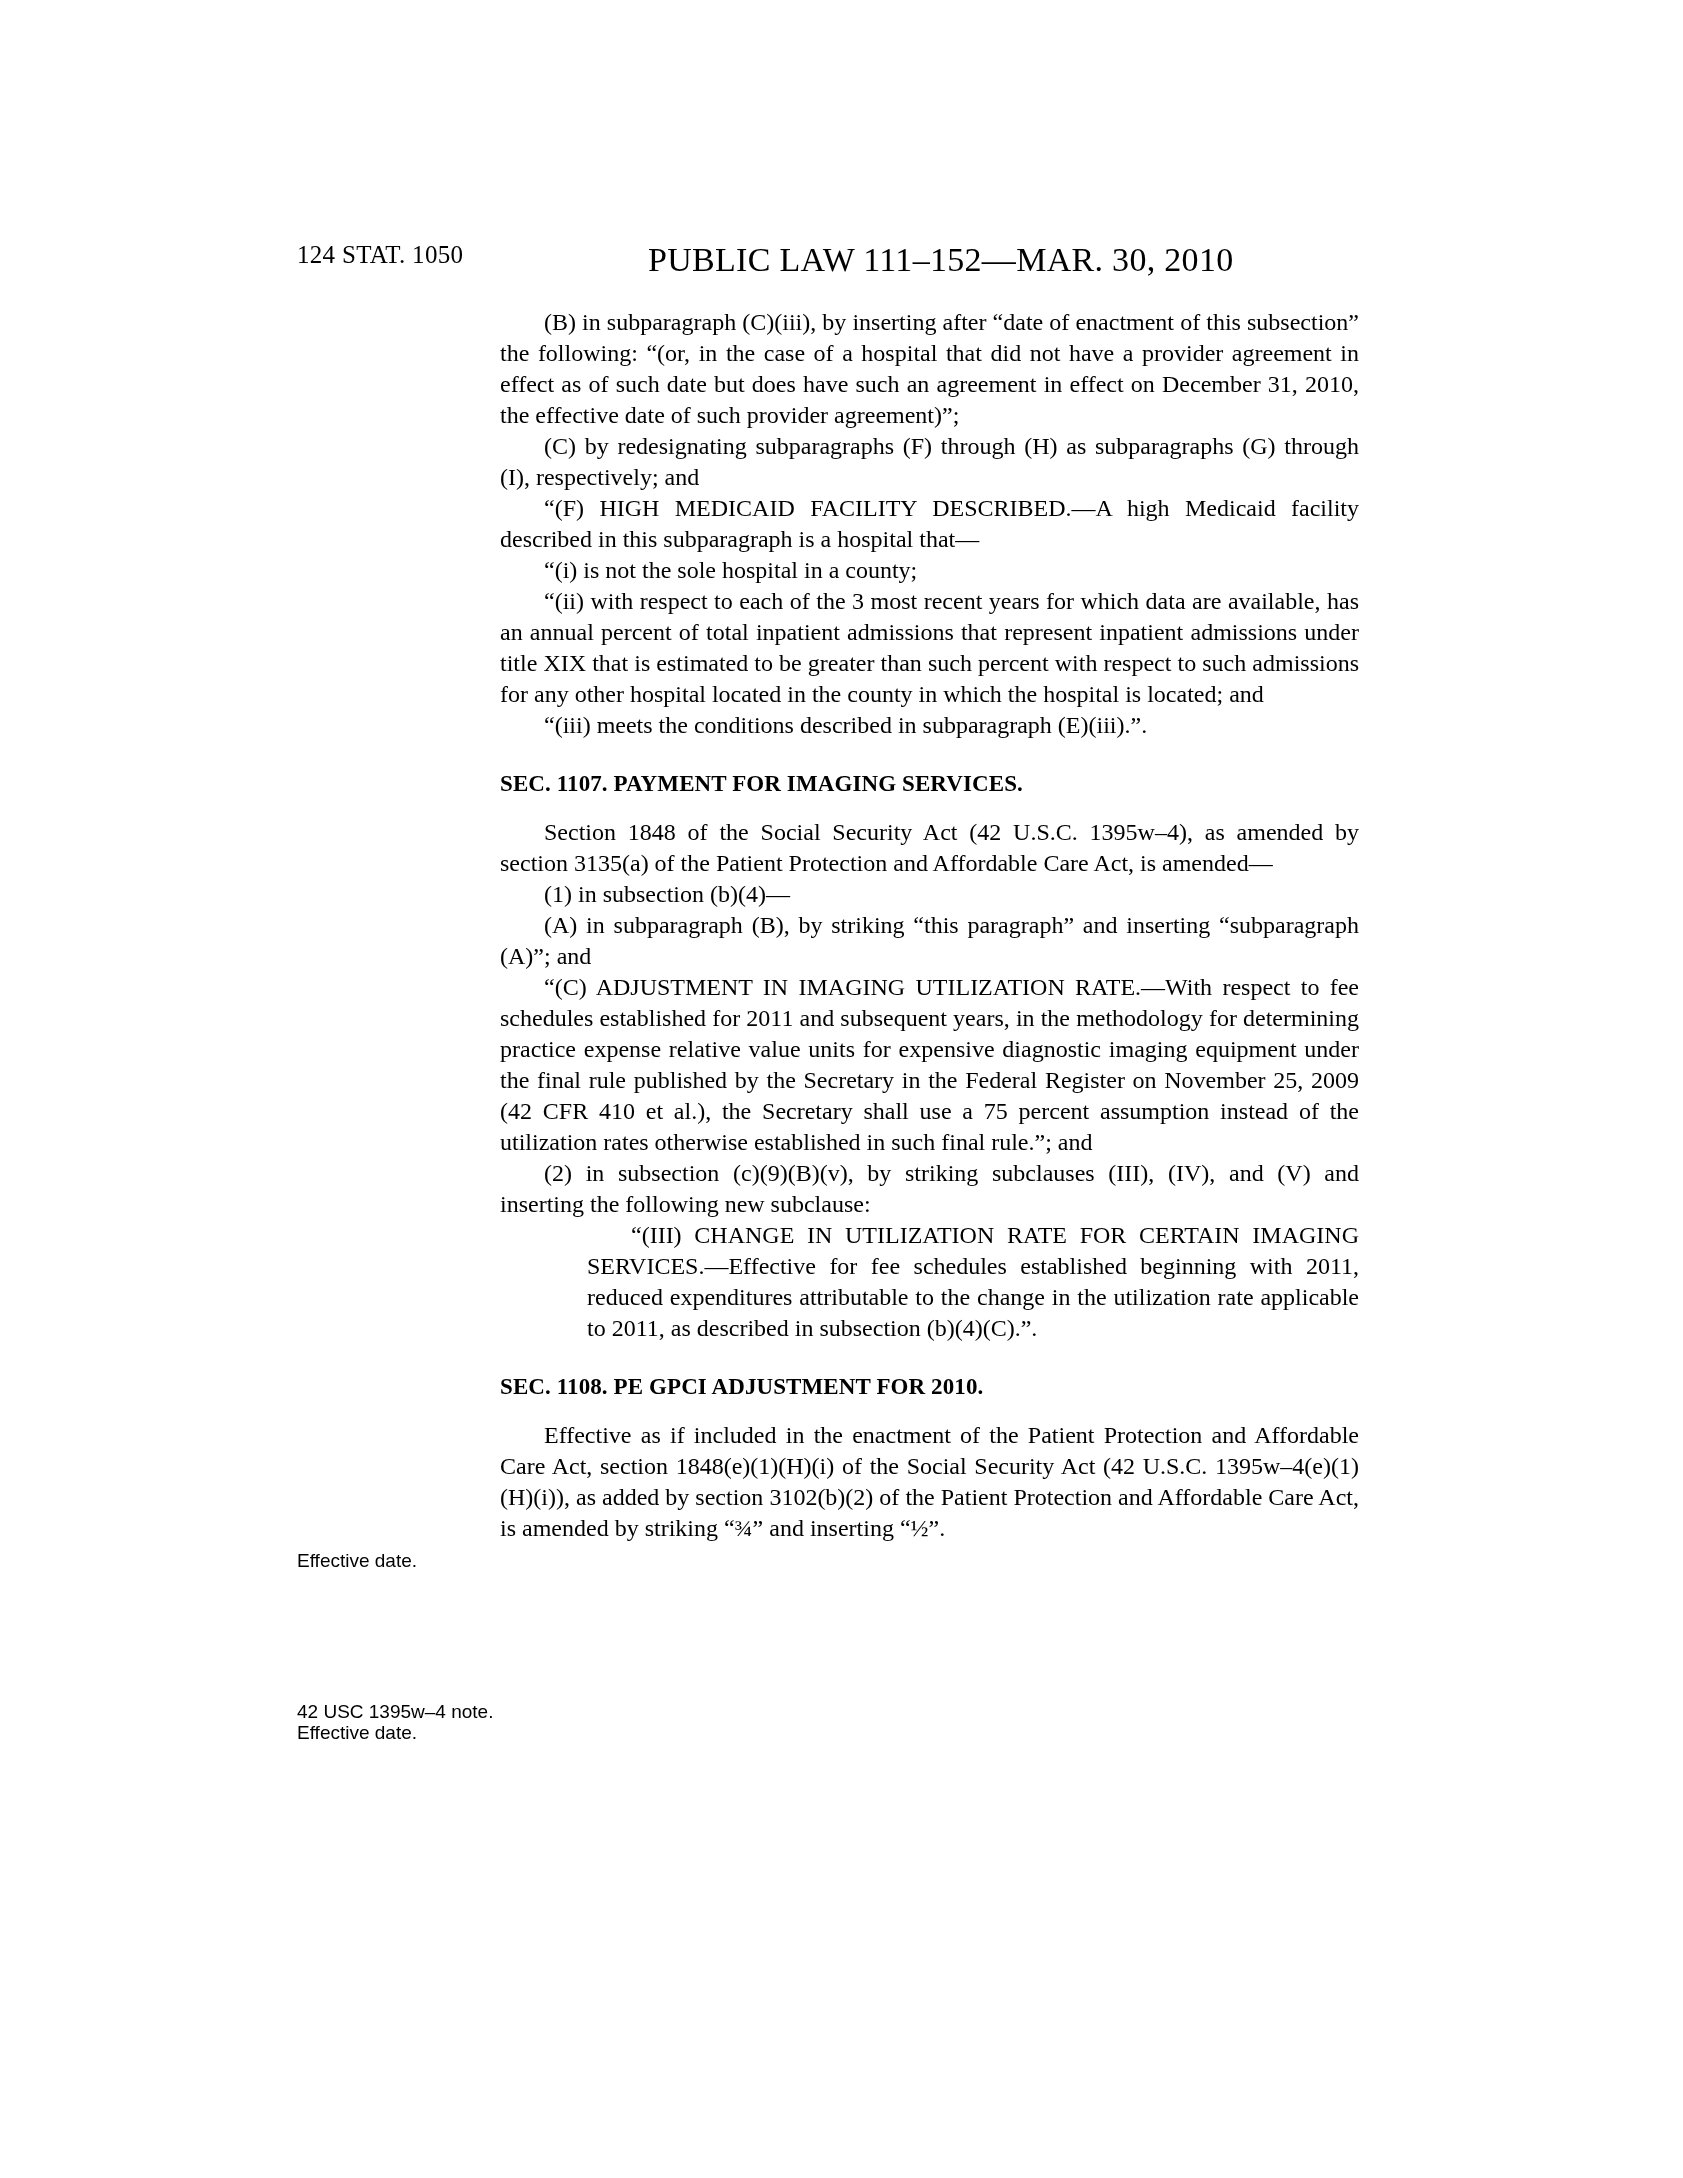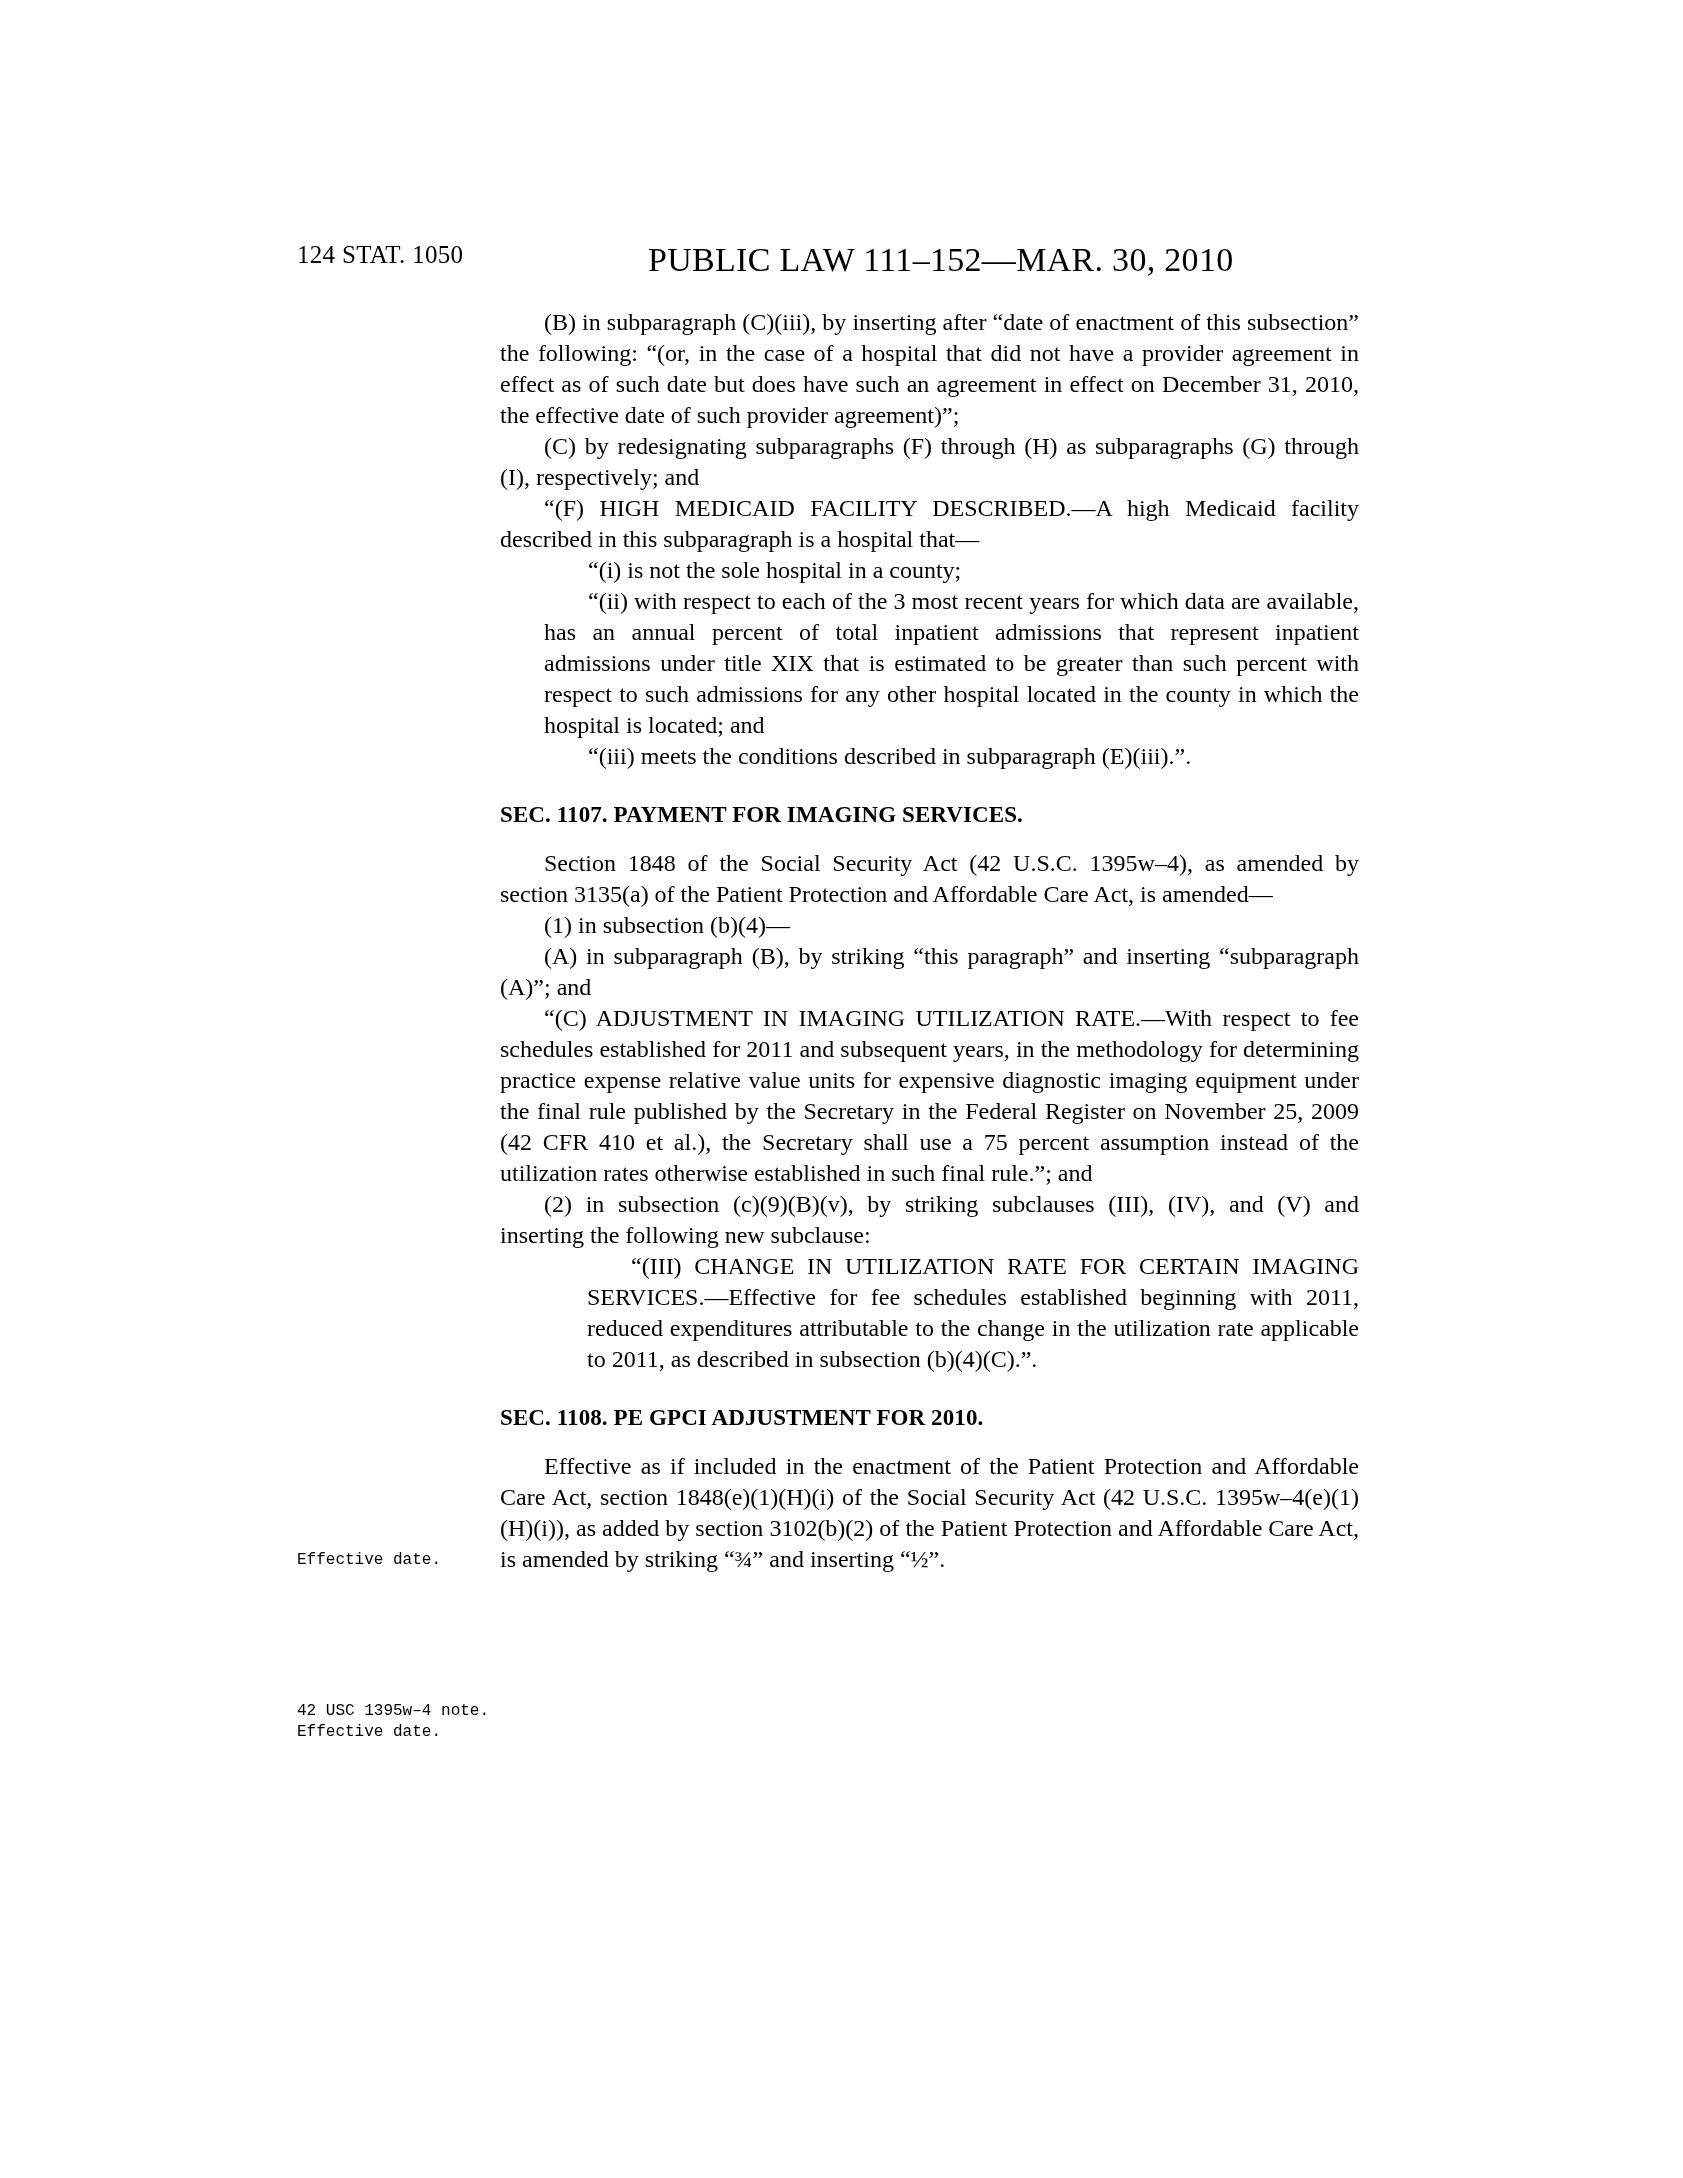"“(i) is not the sole" p.deep { margin-left: 44px -> none }
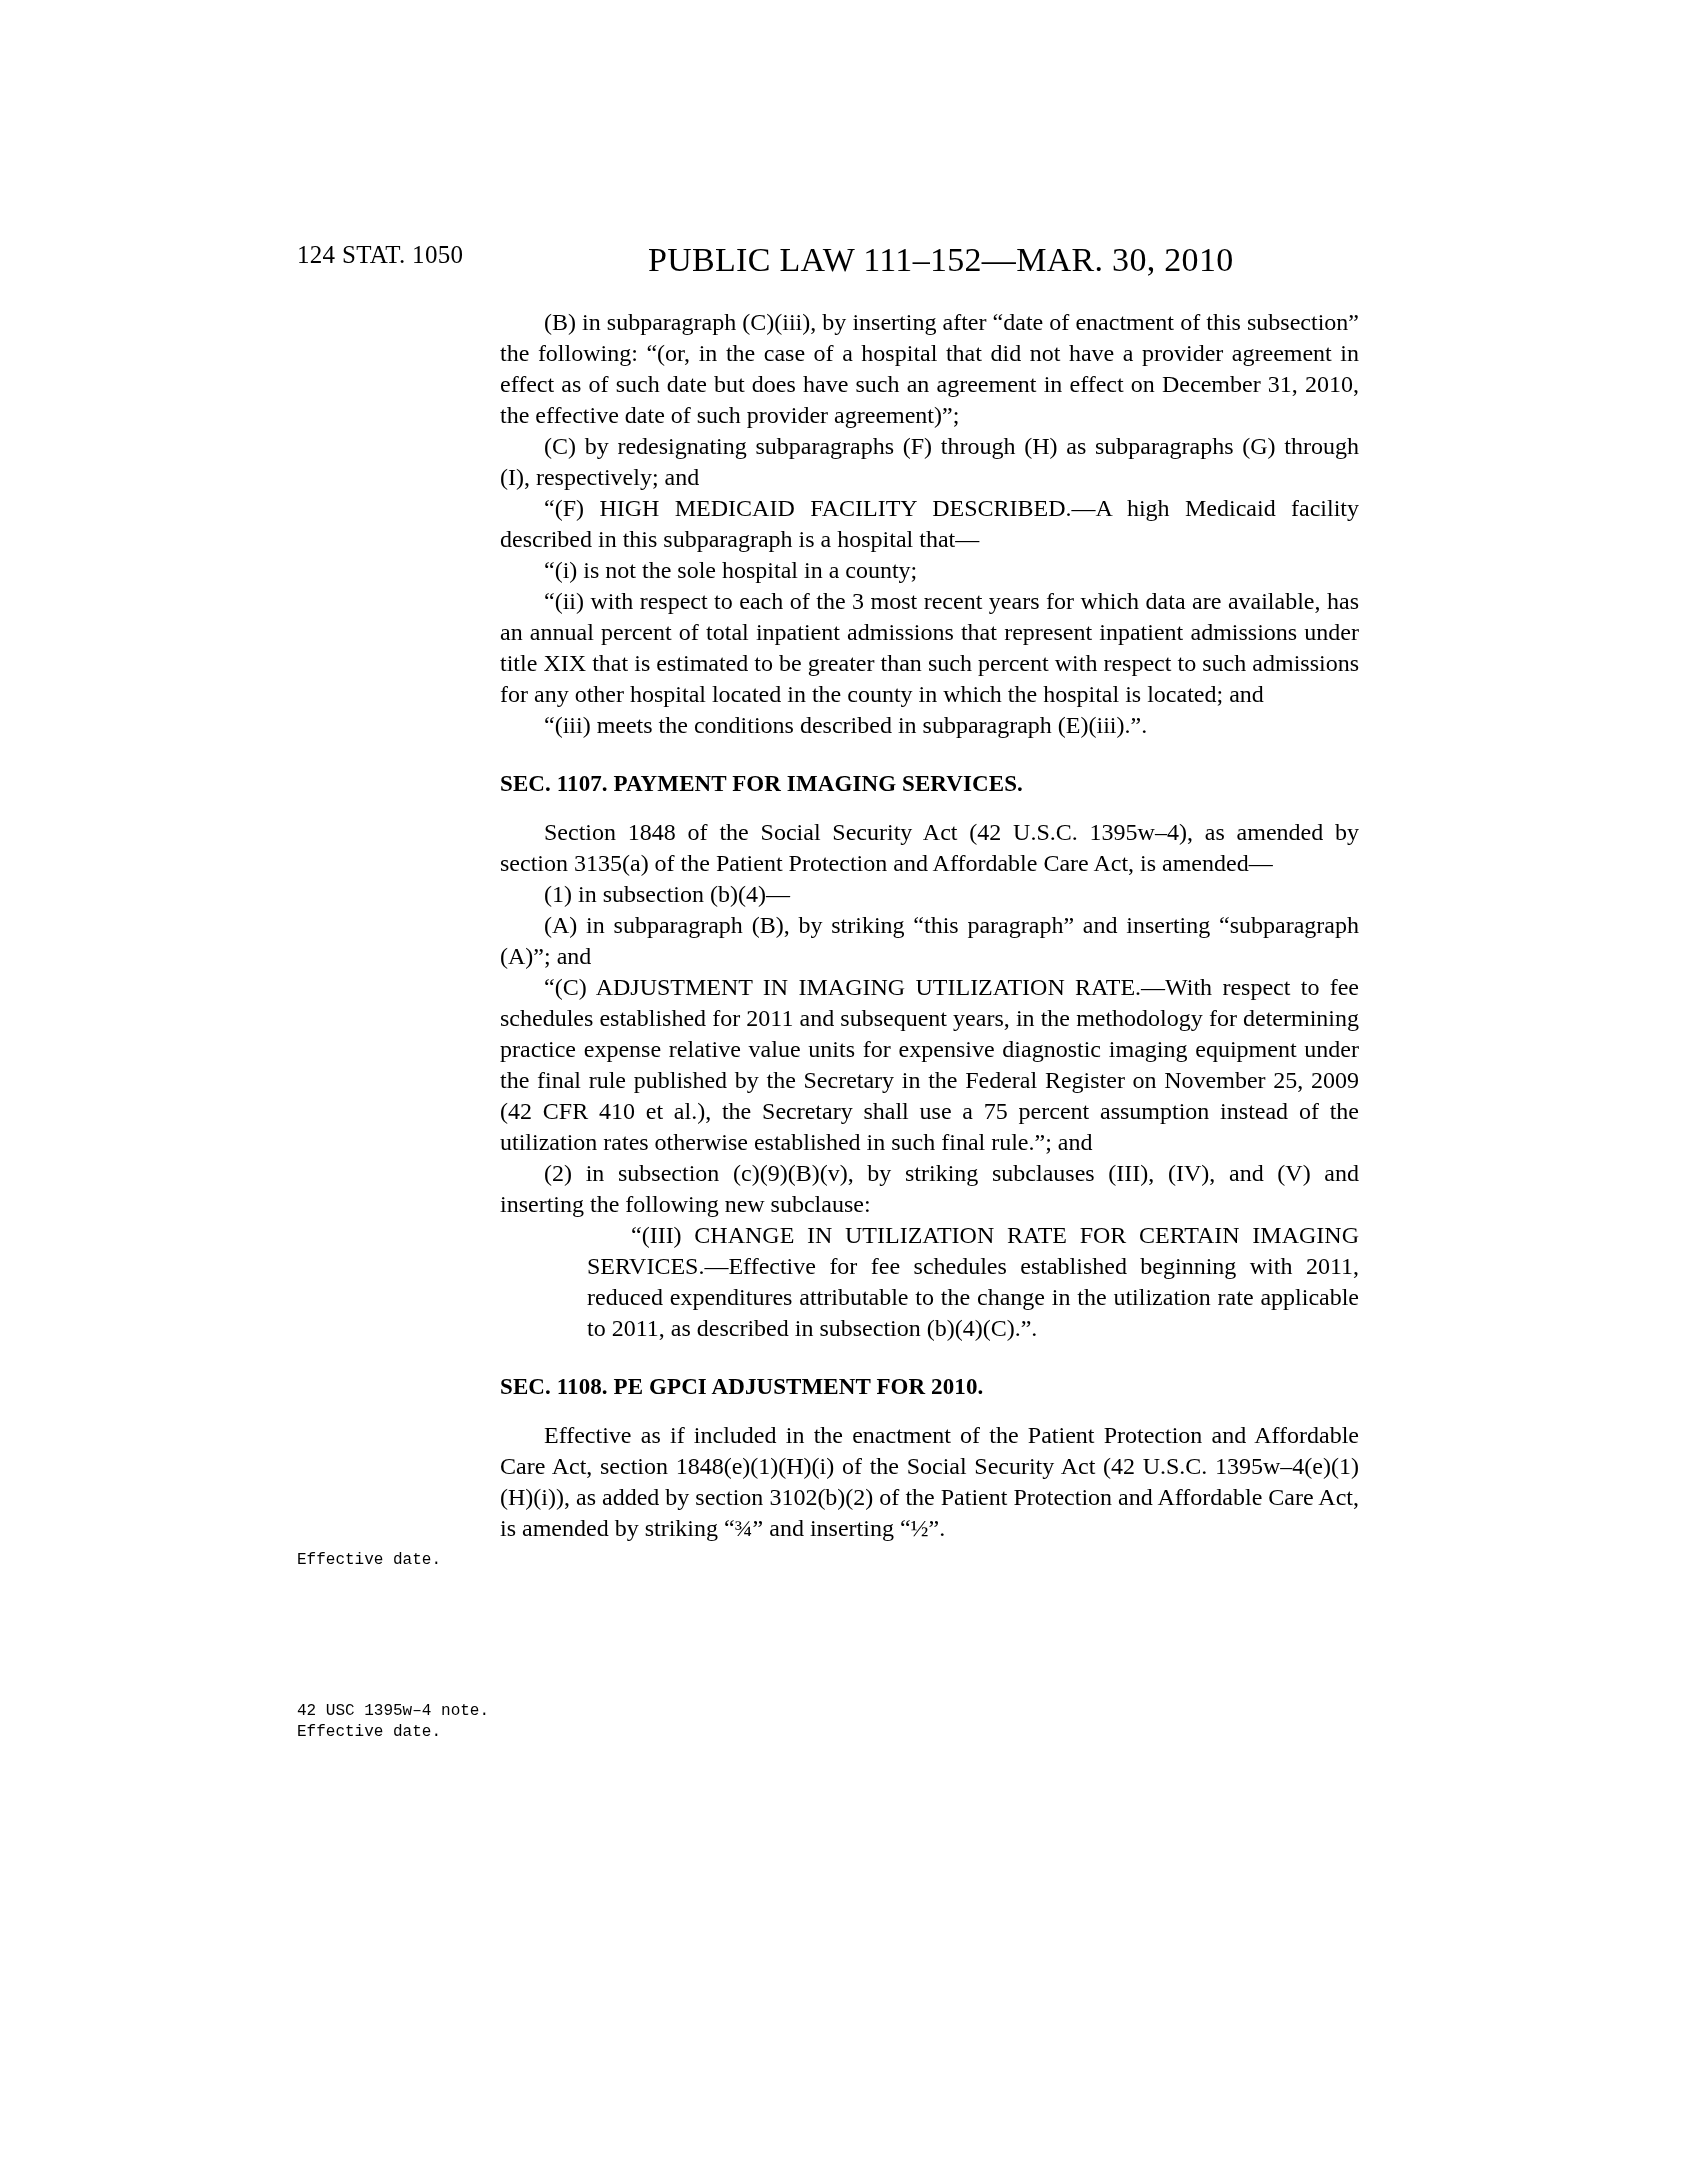"Effective date." .marginnote { font-family: Liberation Mono, monospace -> Liberation Sans, sans-serif; font-size: 16px -> 19px }
